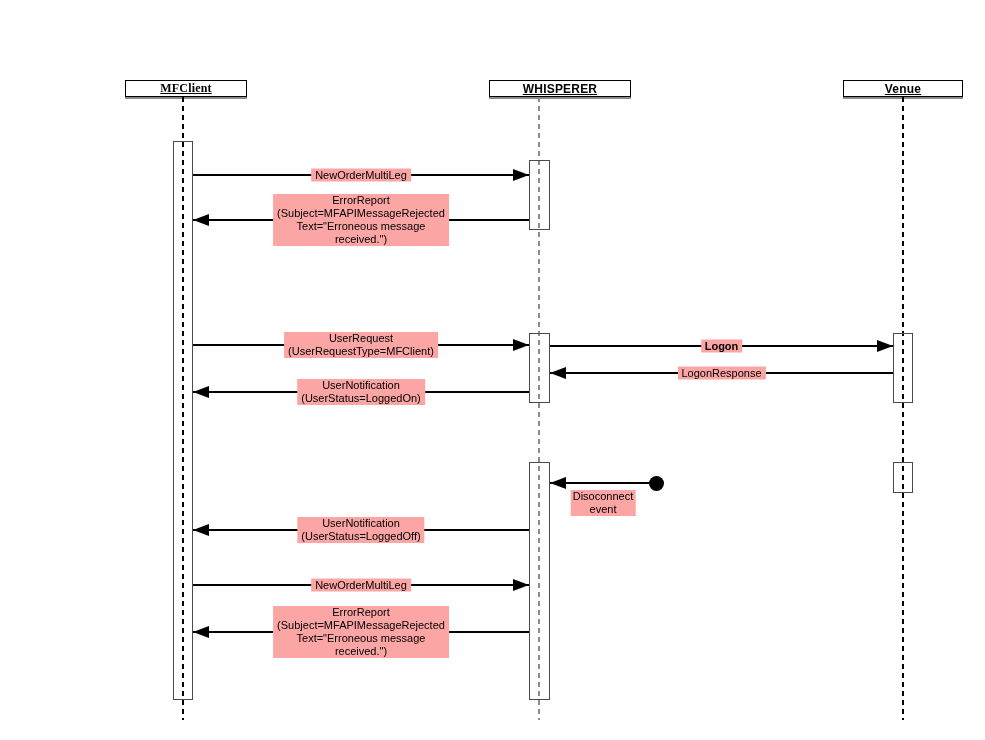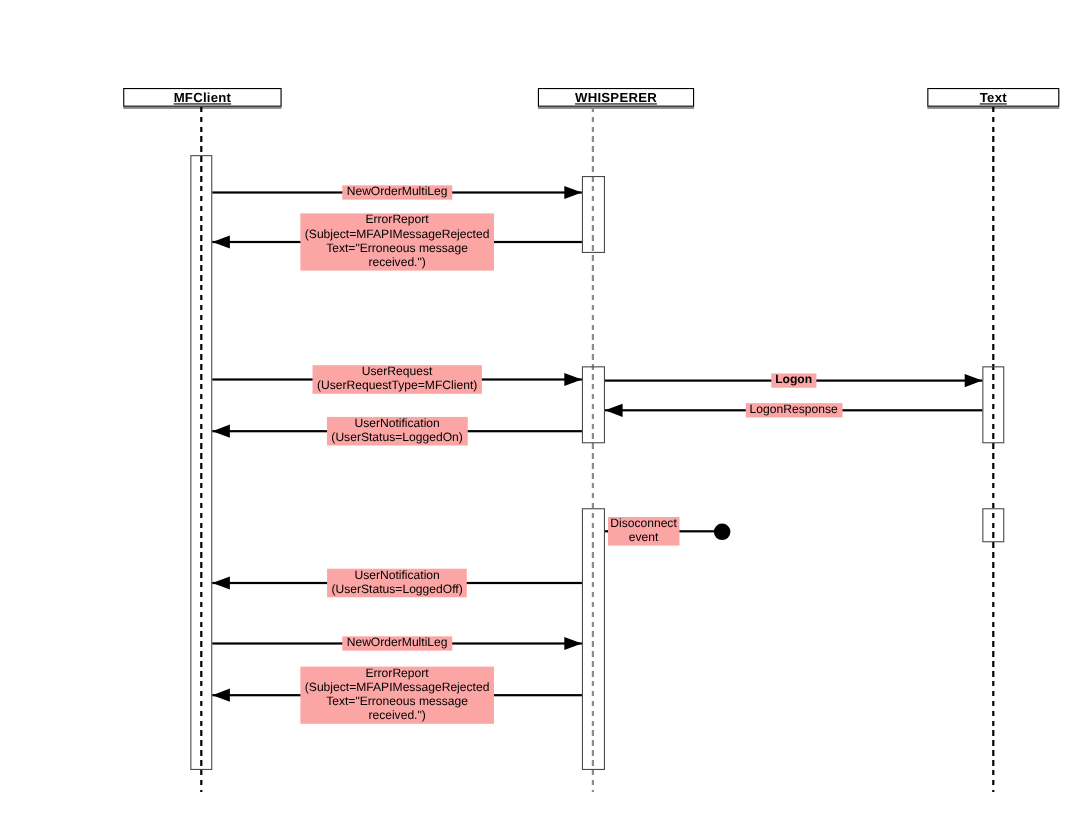"MFClient" div.actor-box { font-family: none -> Liberation Serif, serif; left: 112px -> 125px; width: 144px -> 122px }
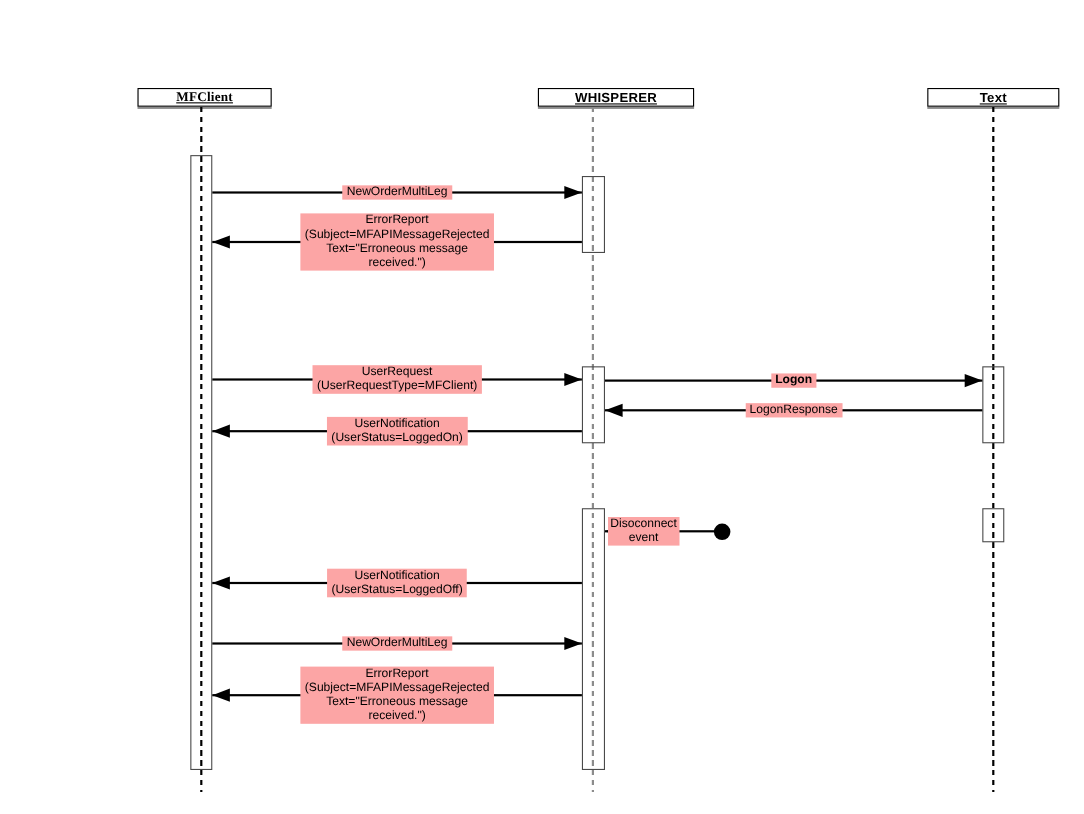"Text" span { text: Text -> Venue }
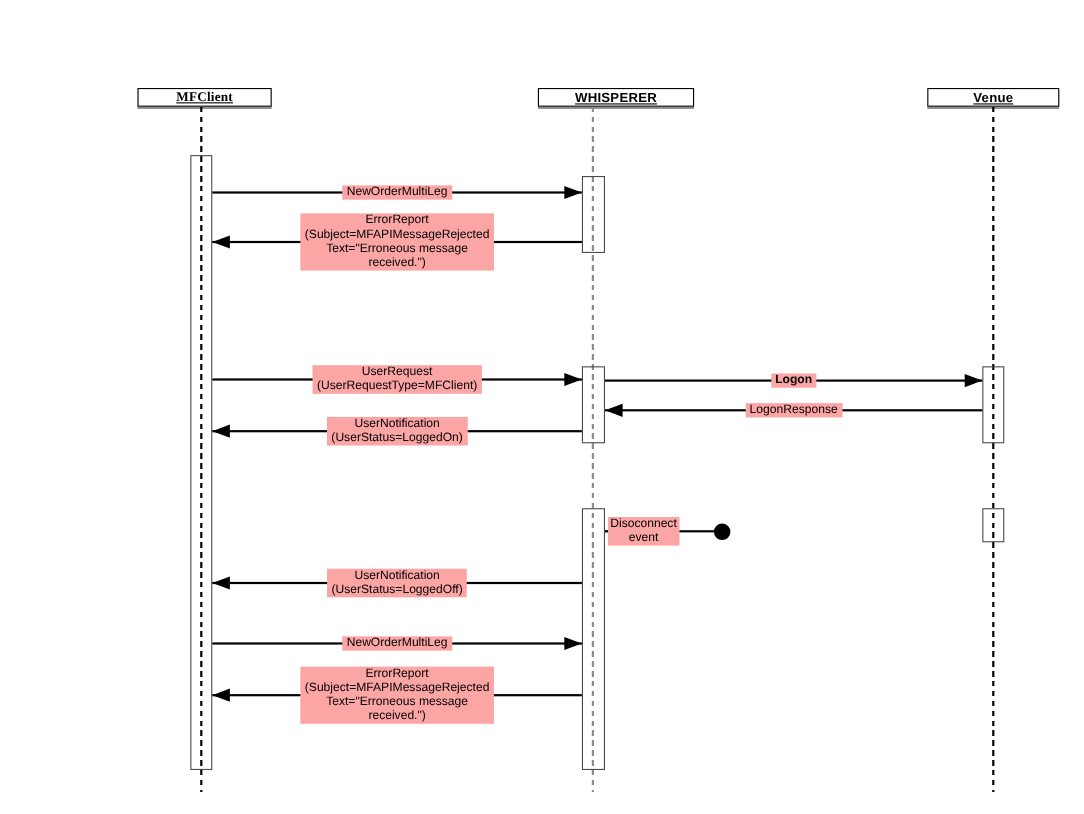"Disoconnect" .msg .label.near-left { left: 35px -> 53px; margin-top: none -> 20px }
